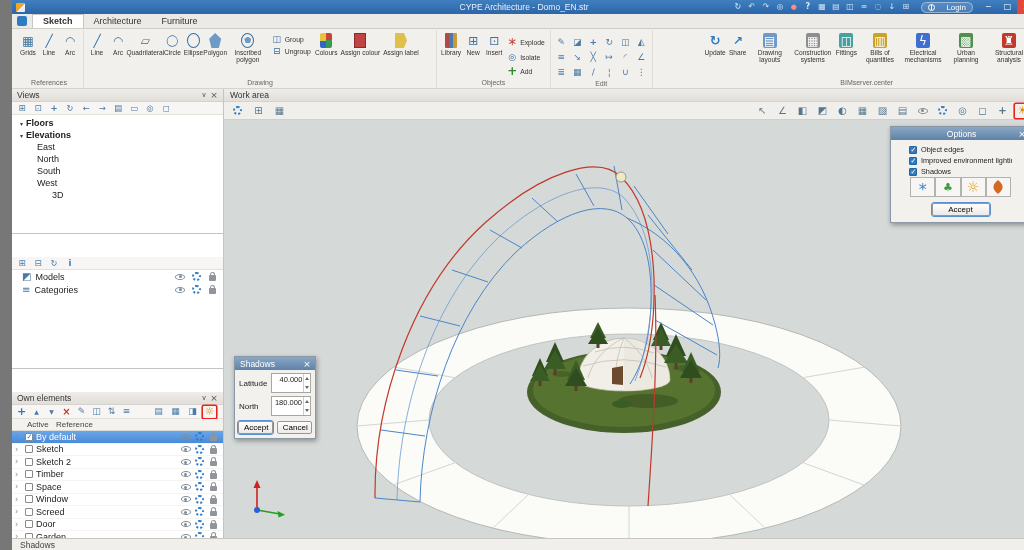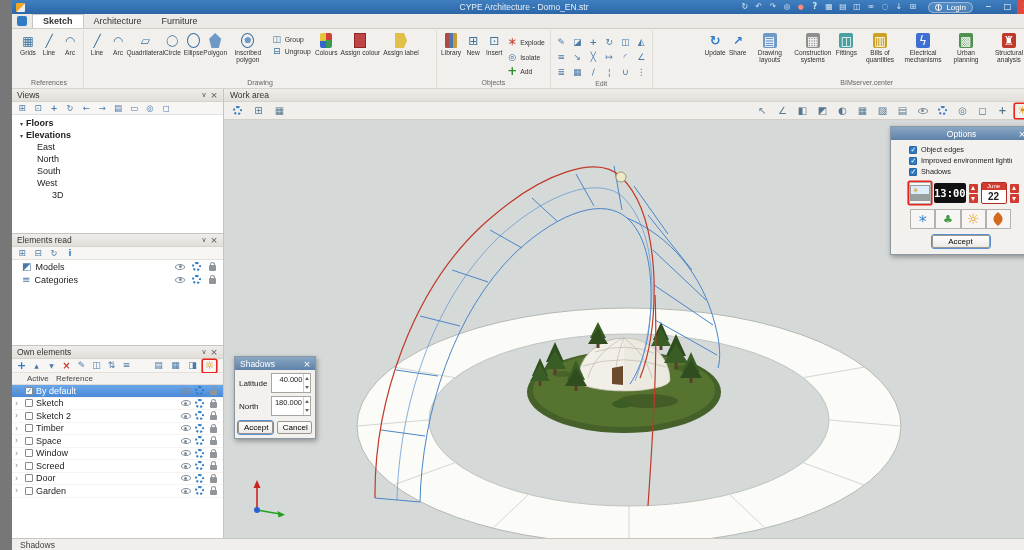"Login" .login { gap: 4px -> 11px }
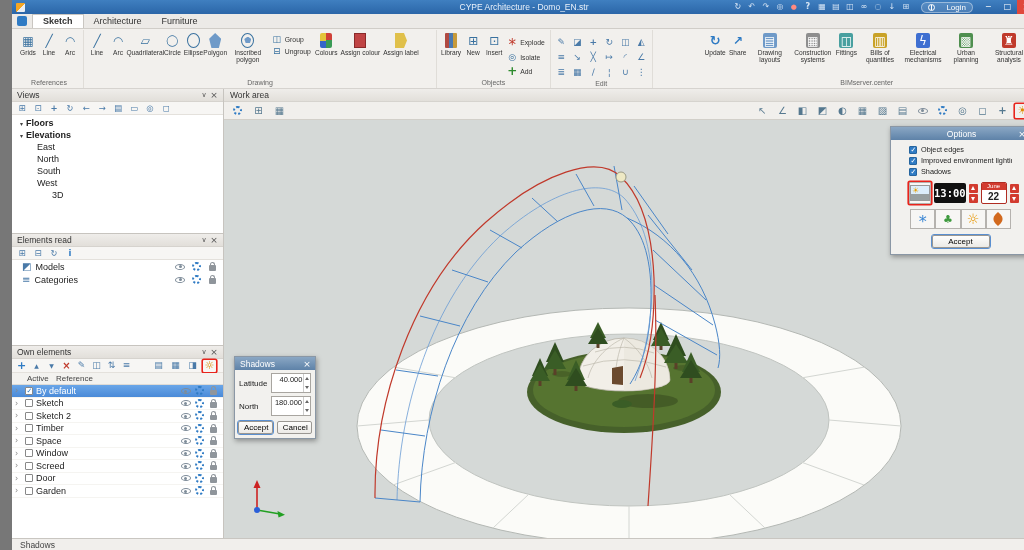"Views" .leftcol { gap: none -> 23px }
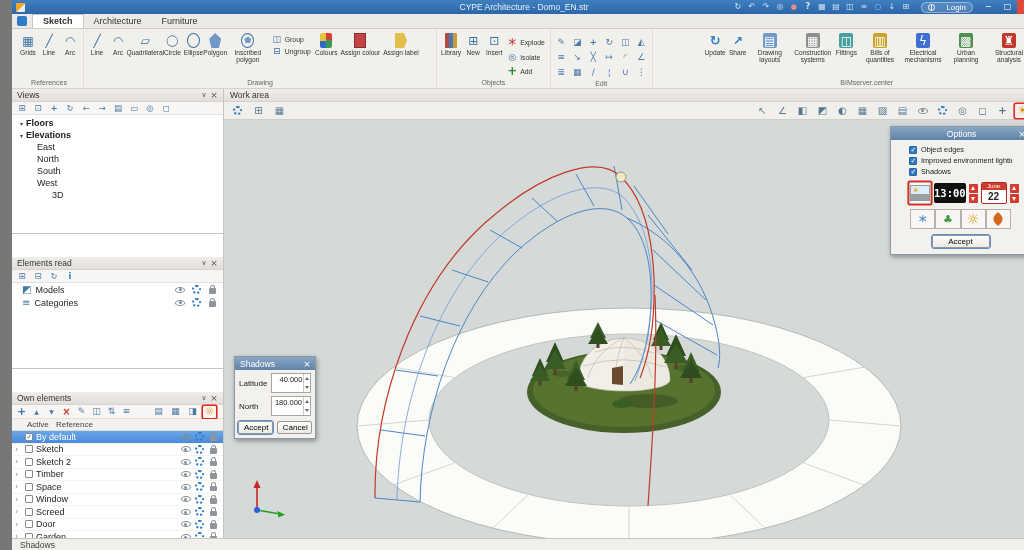"13:00" div.opt-ctrls { html: <div> <span> <span></span> </span> <div> <span>13:00</span> </div> <div> <span></span> <span></span> </div> <div> <div>June</div> <div>22</div> </div> <div> <span></span> <span></span> </div> </div> -> none }
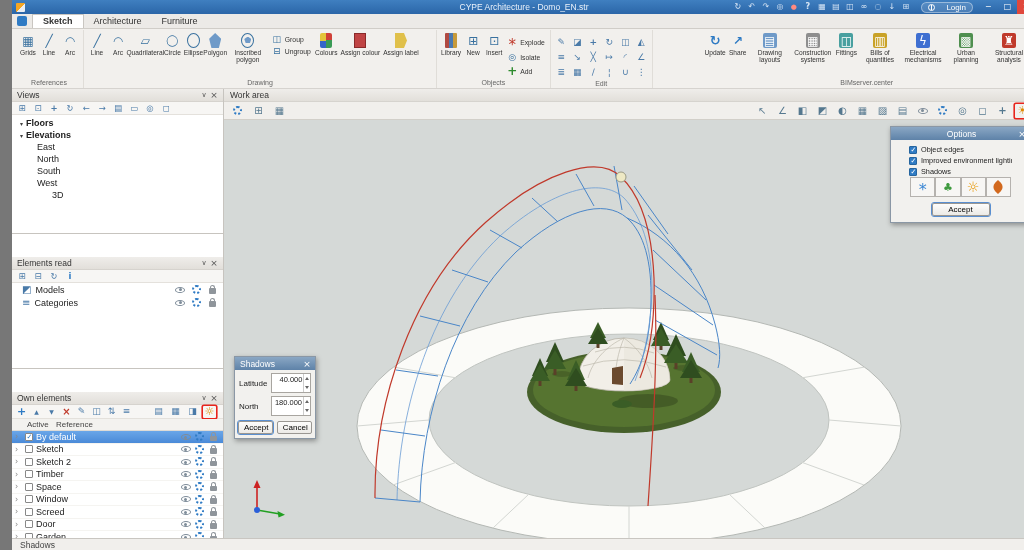"Elements read" div.phead { html: <div> <span>Elements read</span> <span></span> <span></span> <span></span> </div> -> none }
